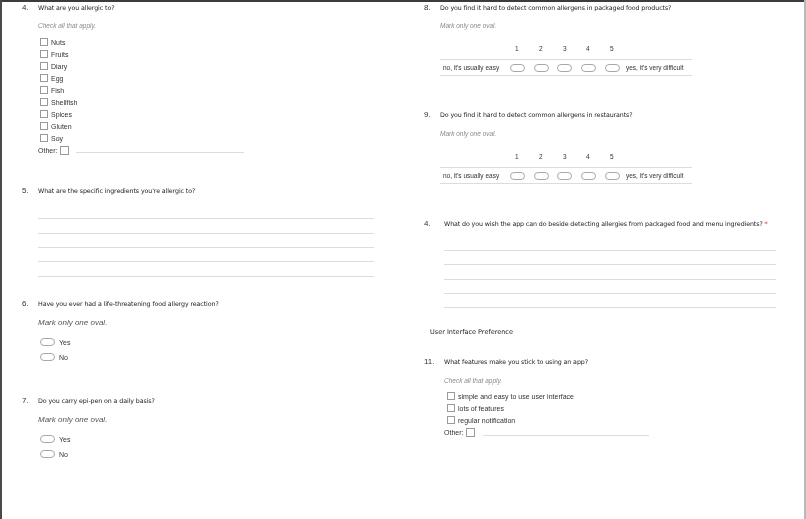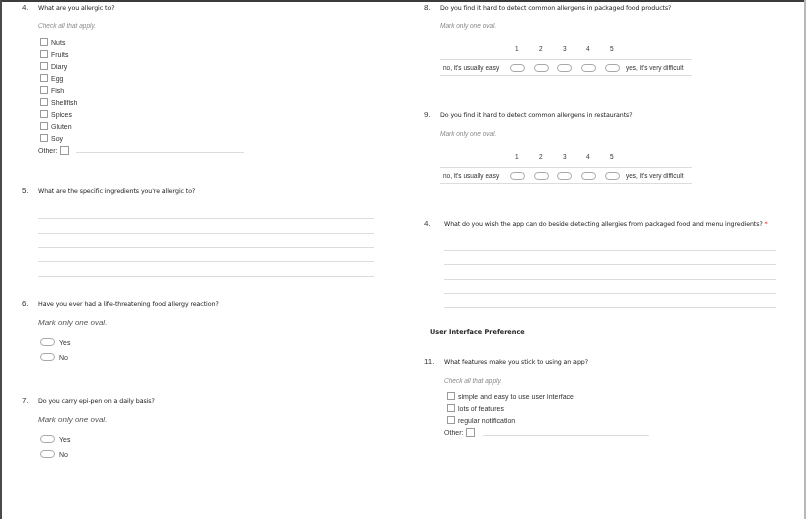"User Interface Preference" span.abs { font-weight: bold -> none }
